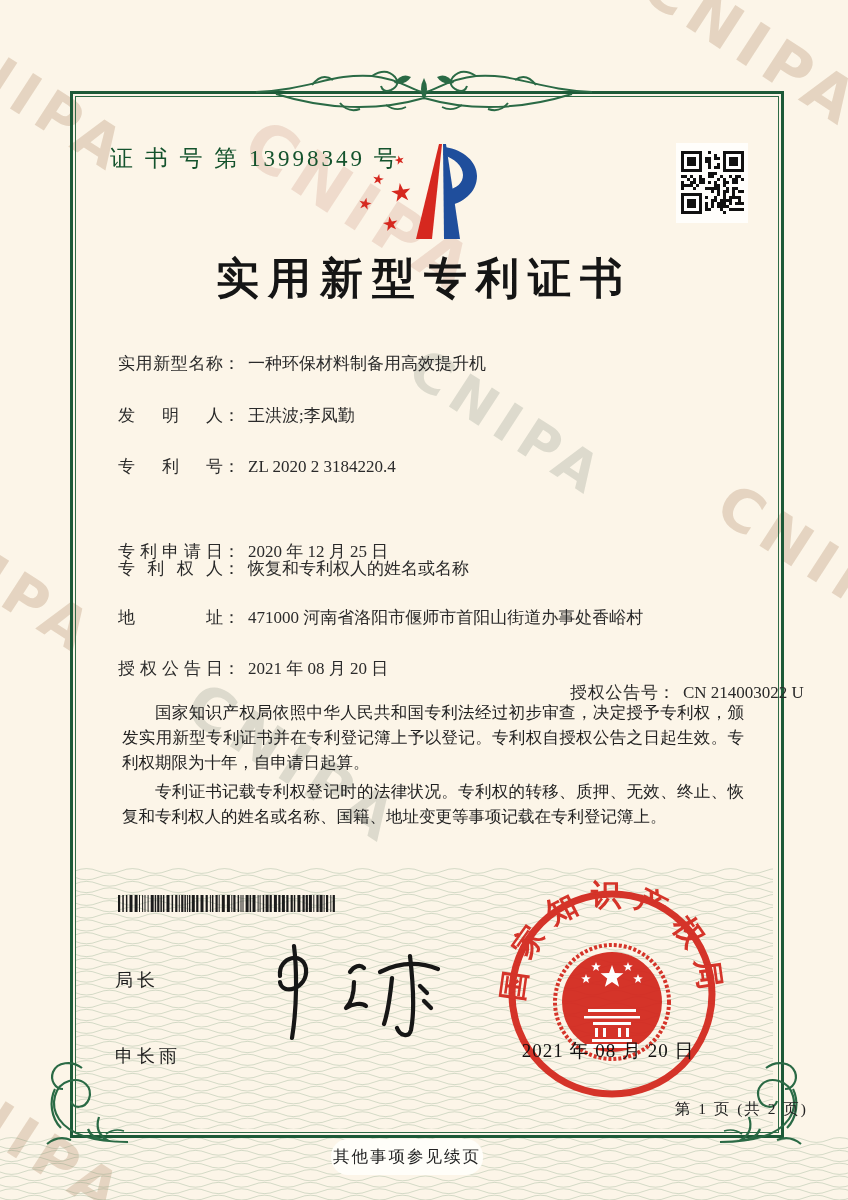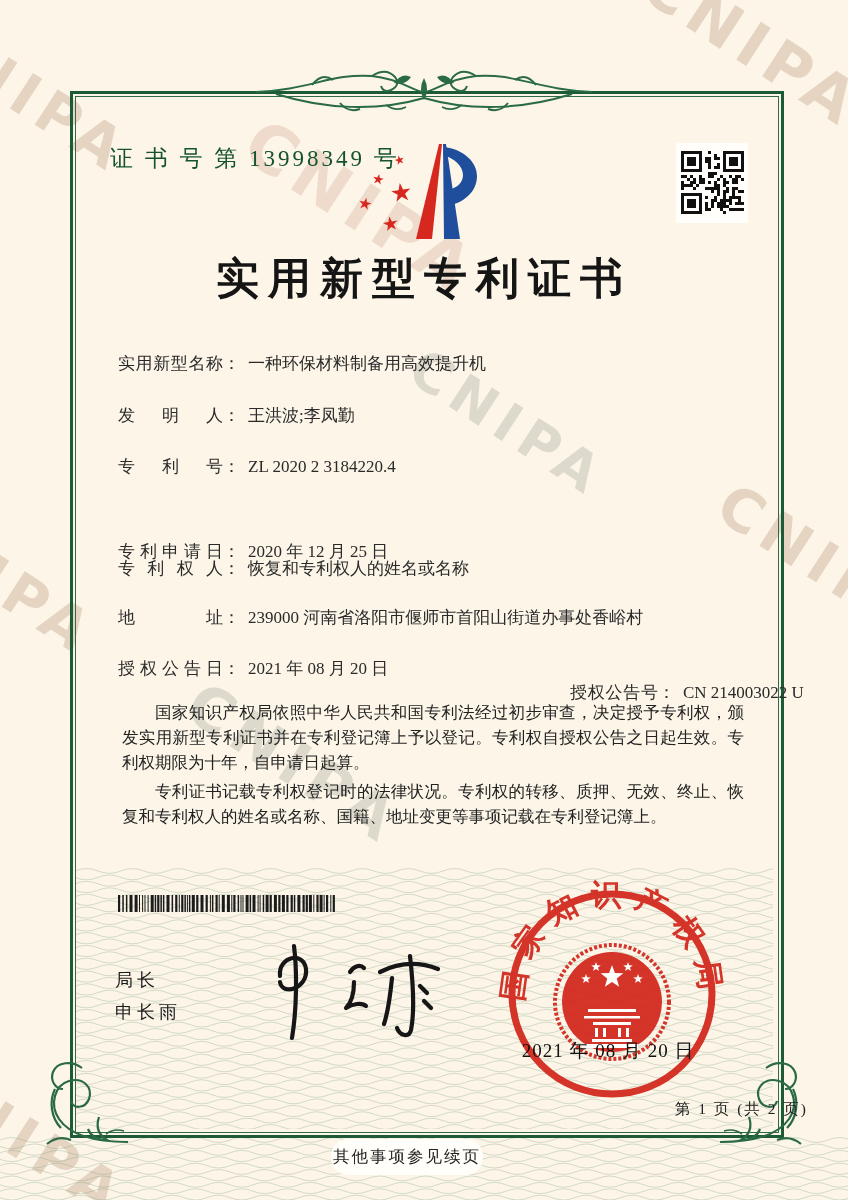"239000 河南省洛阳市偃师市首阳山街道办事处香峪村" span { text: 239000 -> 471000 }
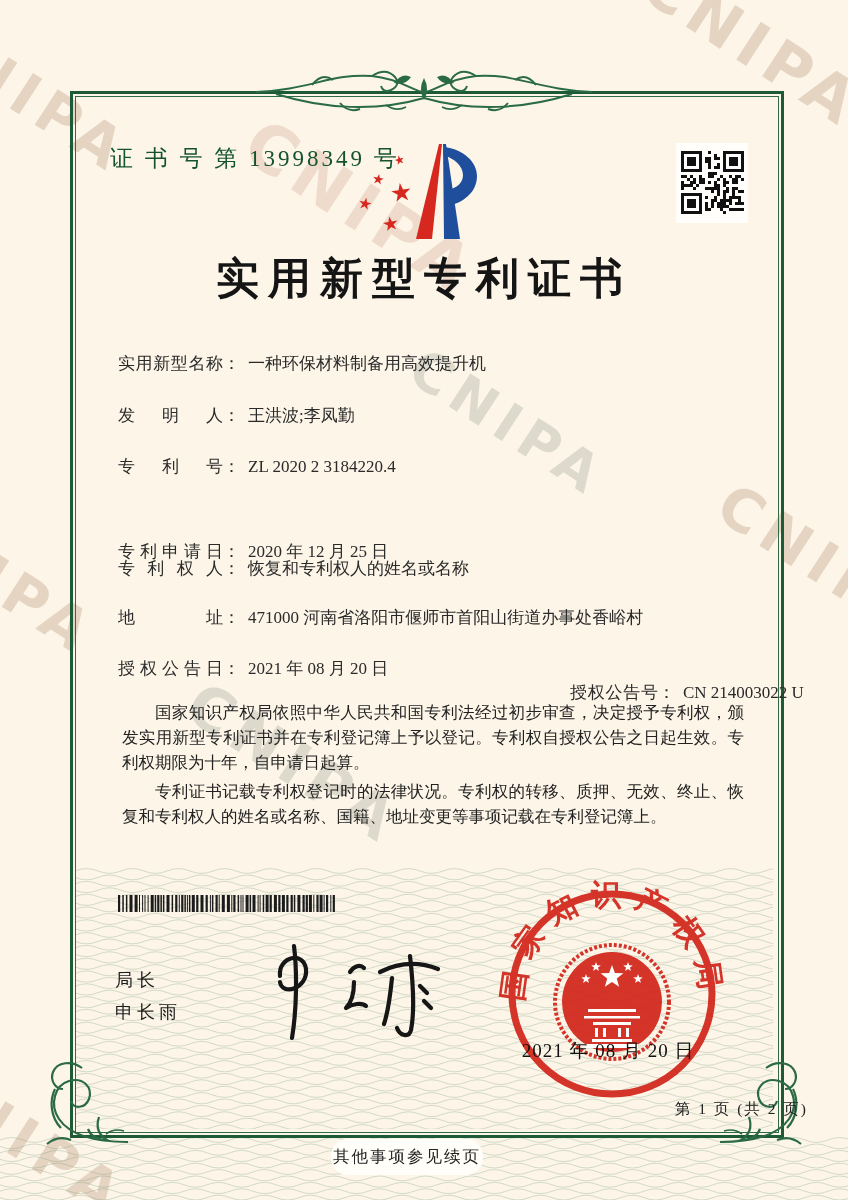"申长雨" div.signer { top: 1000px -> 1044px }
